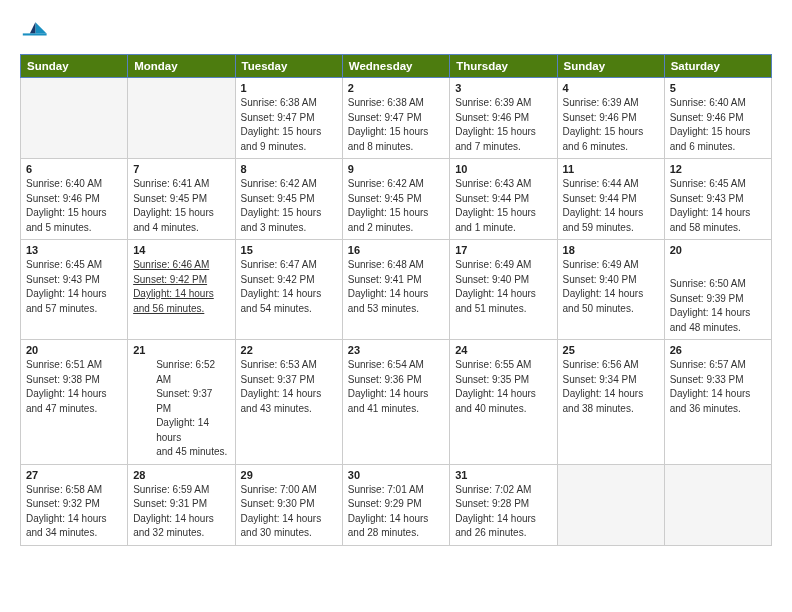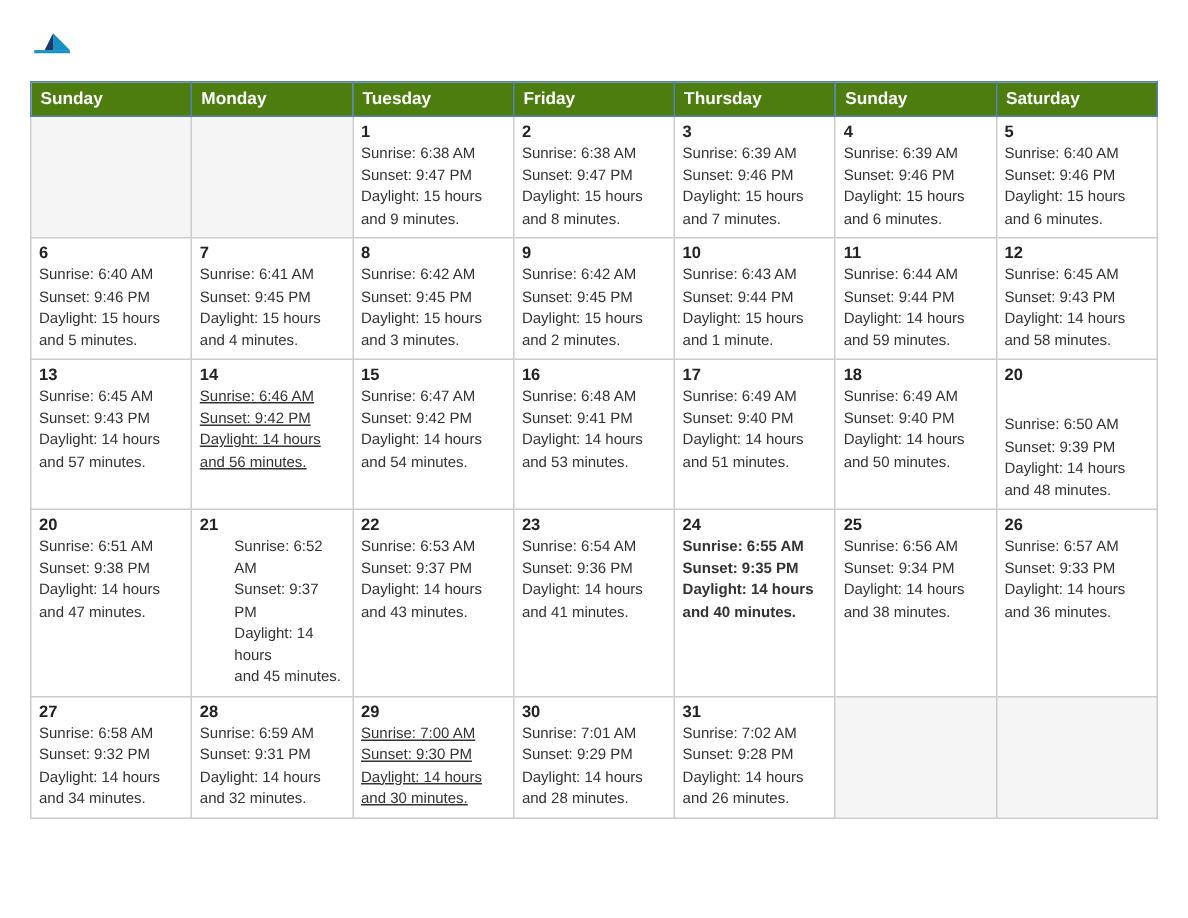"Friday" th { text: Friday -> Wednesday }
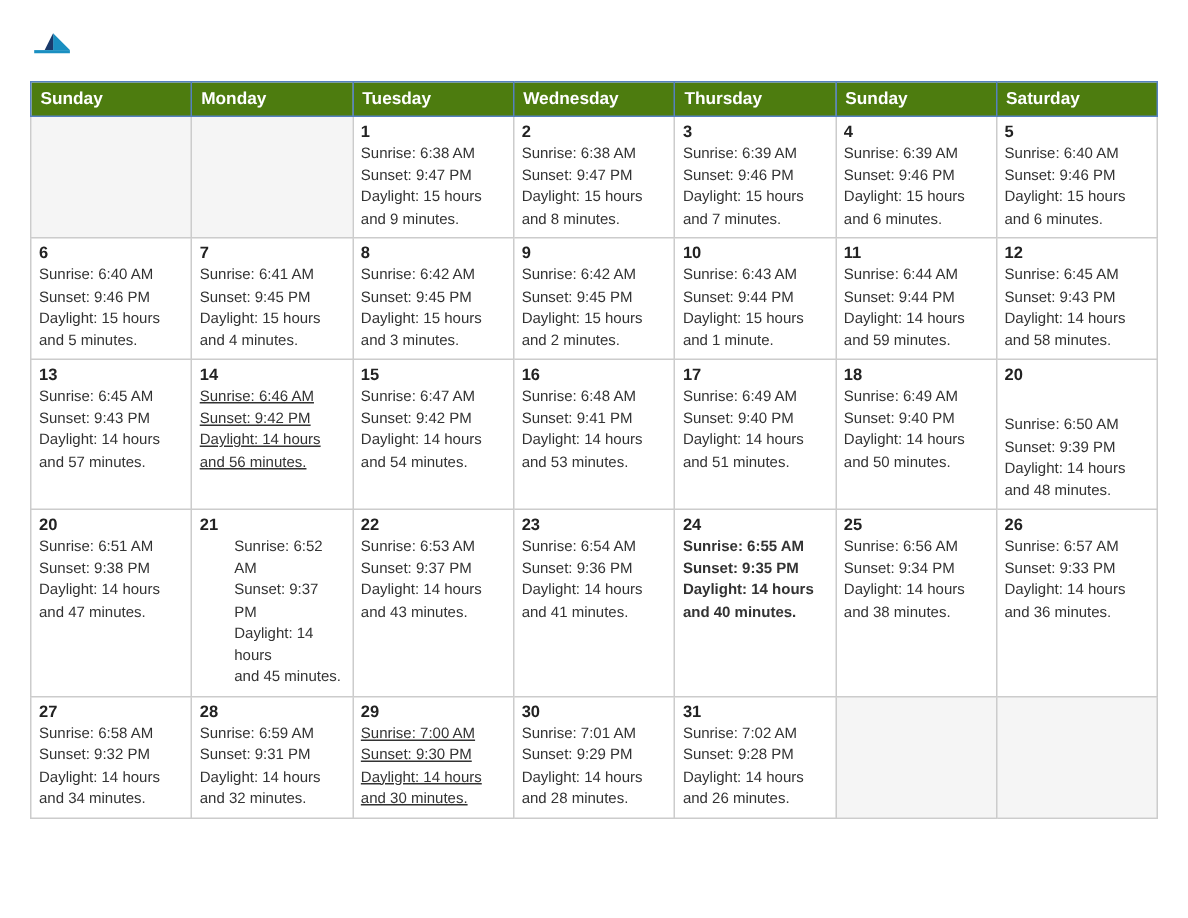"Sunrise: 6:55 AM" div.day-info { font-weight: bold -> none }
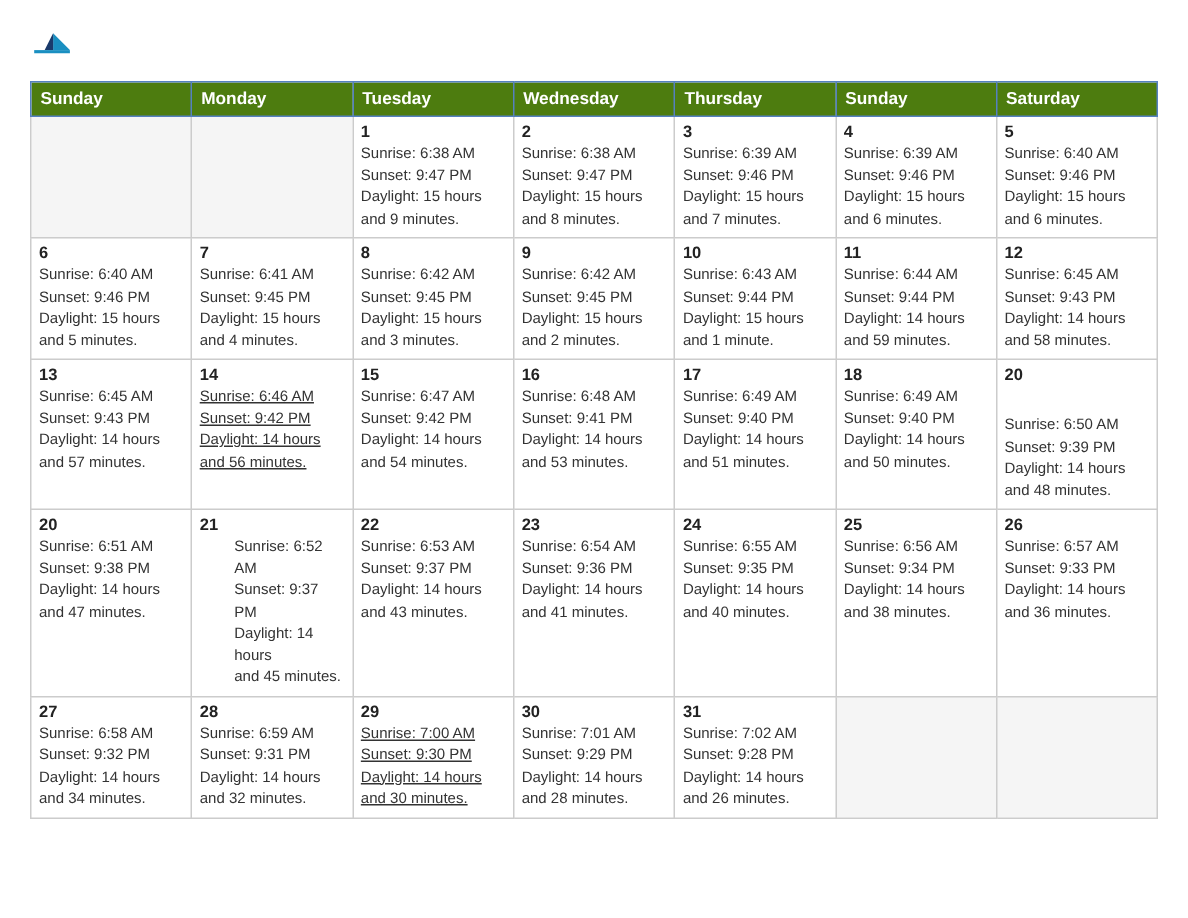"Sunrise: 7:00 AM" div.day-info { text-decoration: underline -> none }
